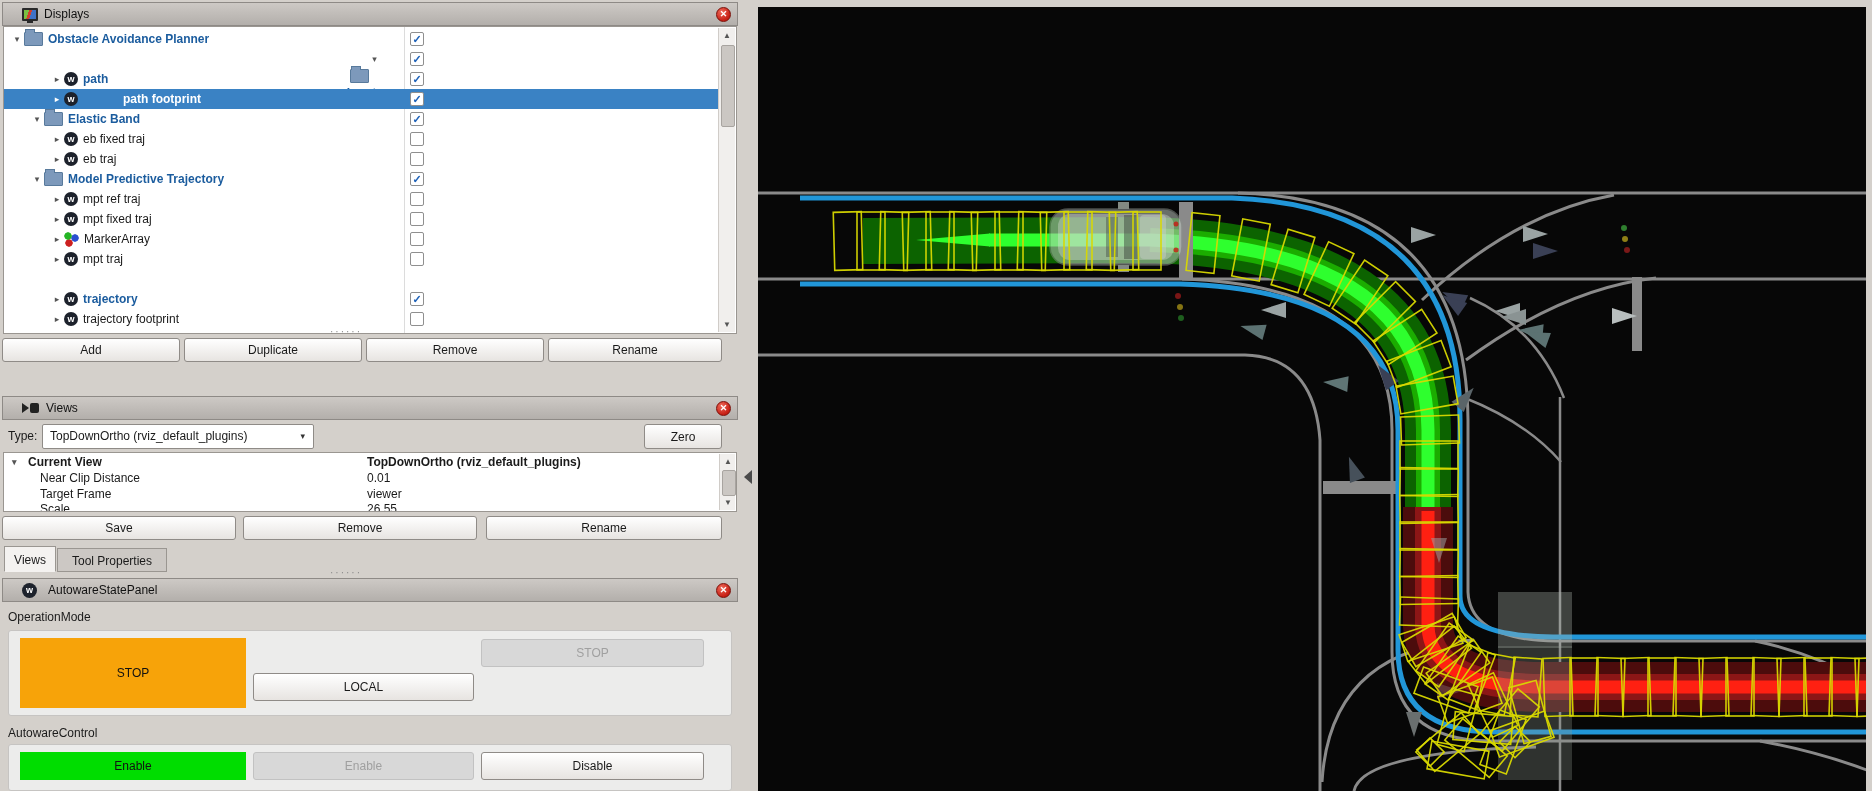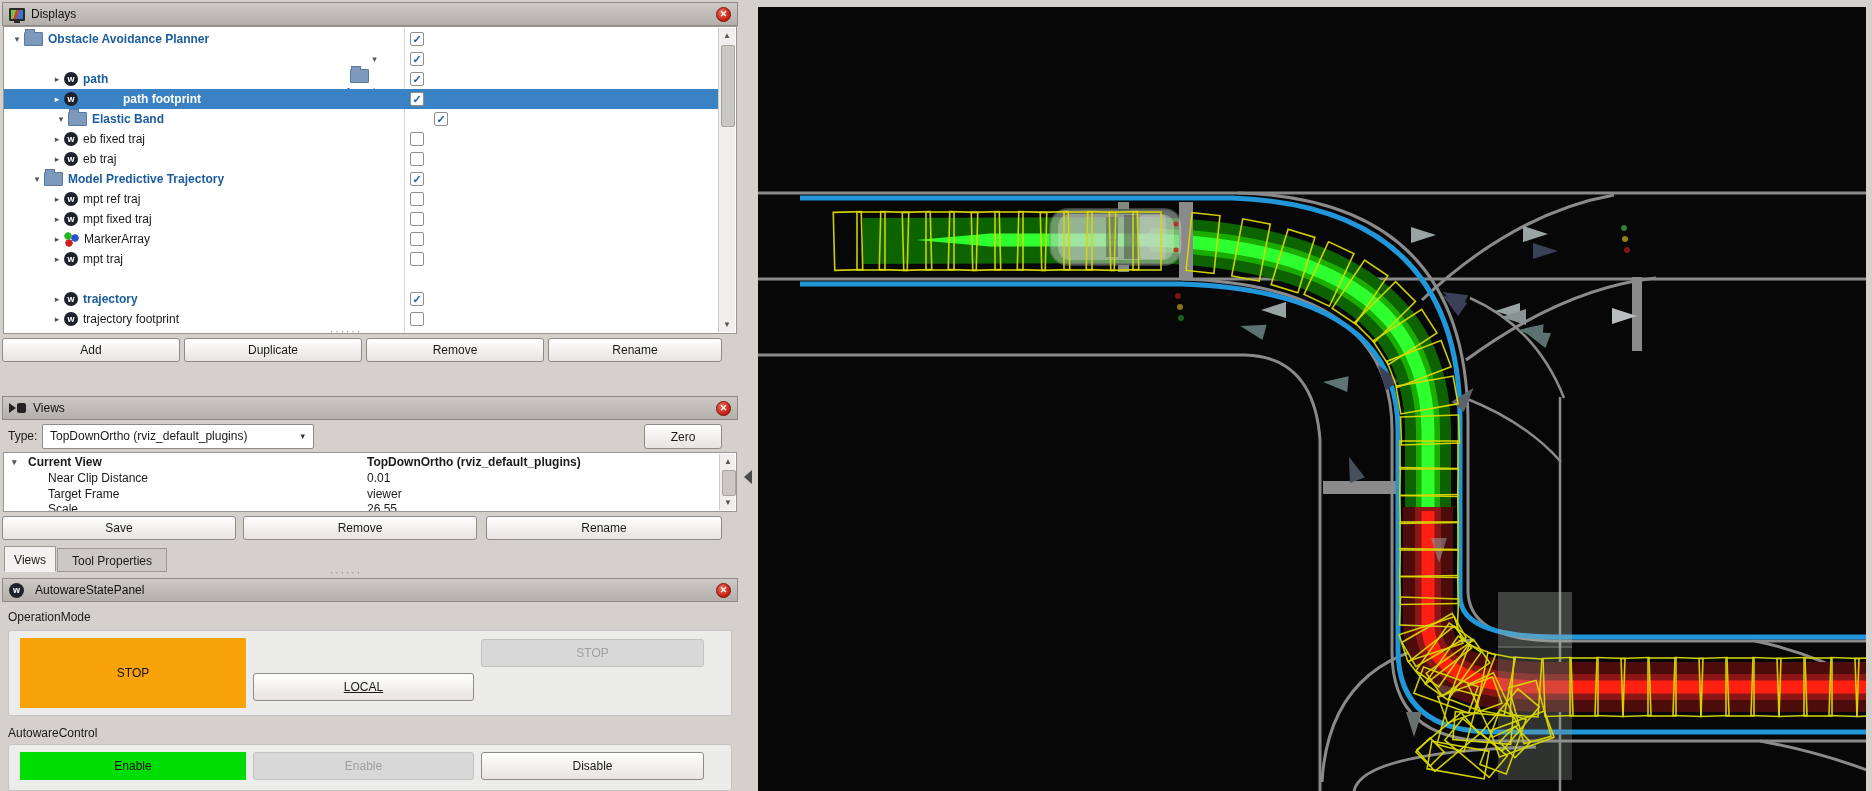"Displays" .phdr { padding-left: 6px -> 19px }
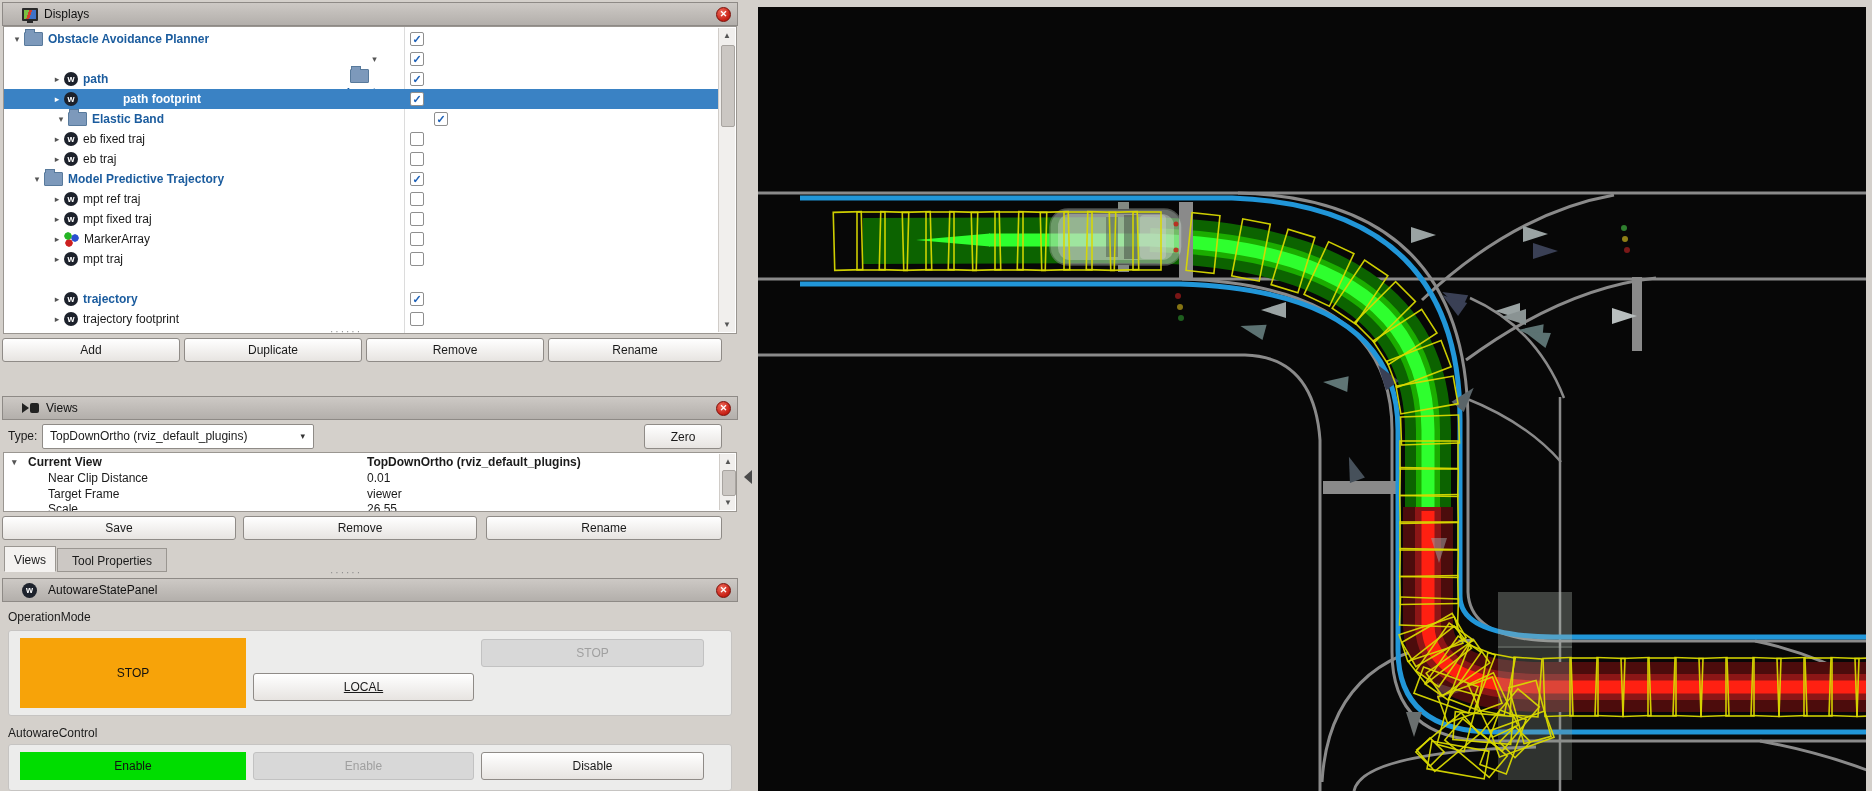"Elastic Band" div.trow { margin-left: 24px -> none }
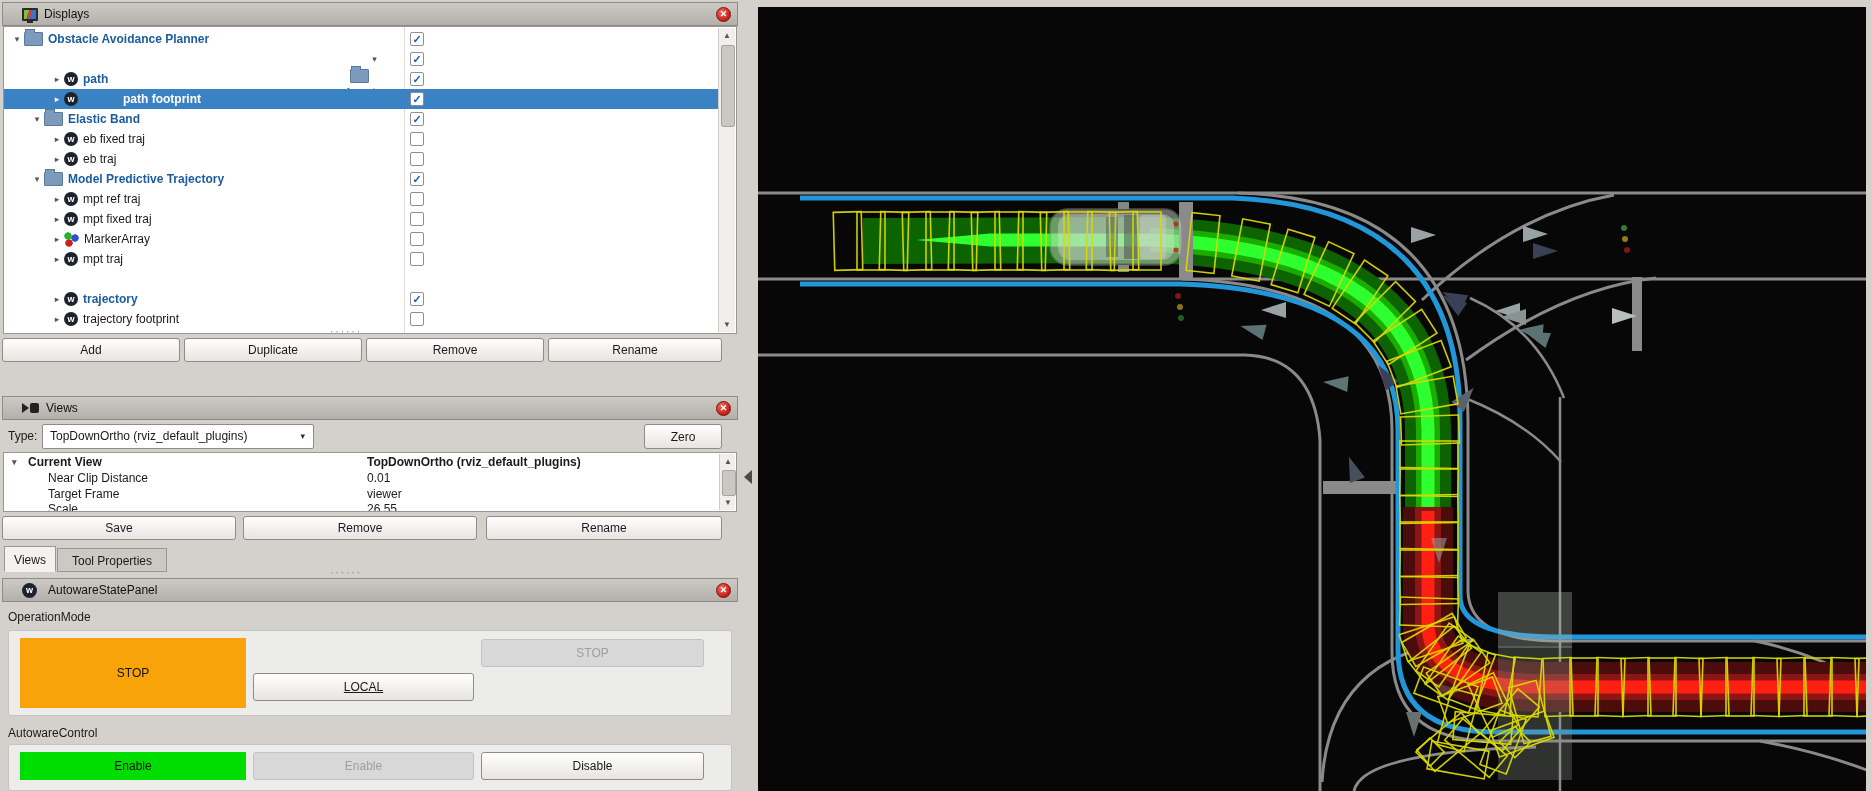"Near Clip Distance" .vrow.r1 .nm { left: 44px -> 36px }
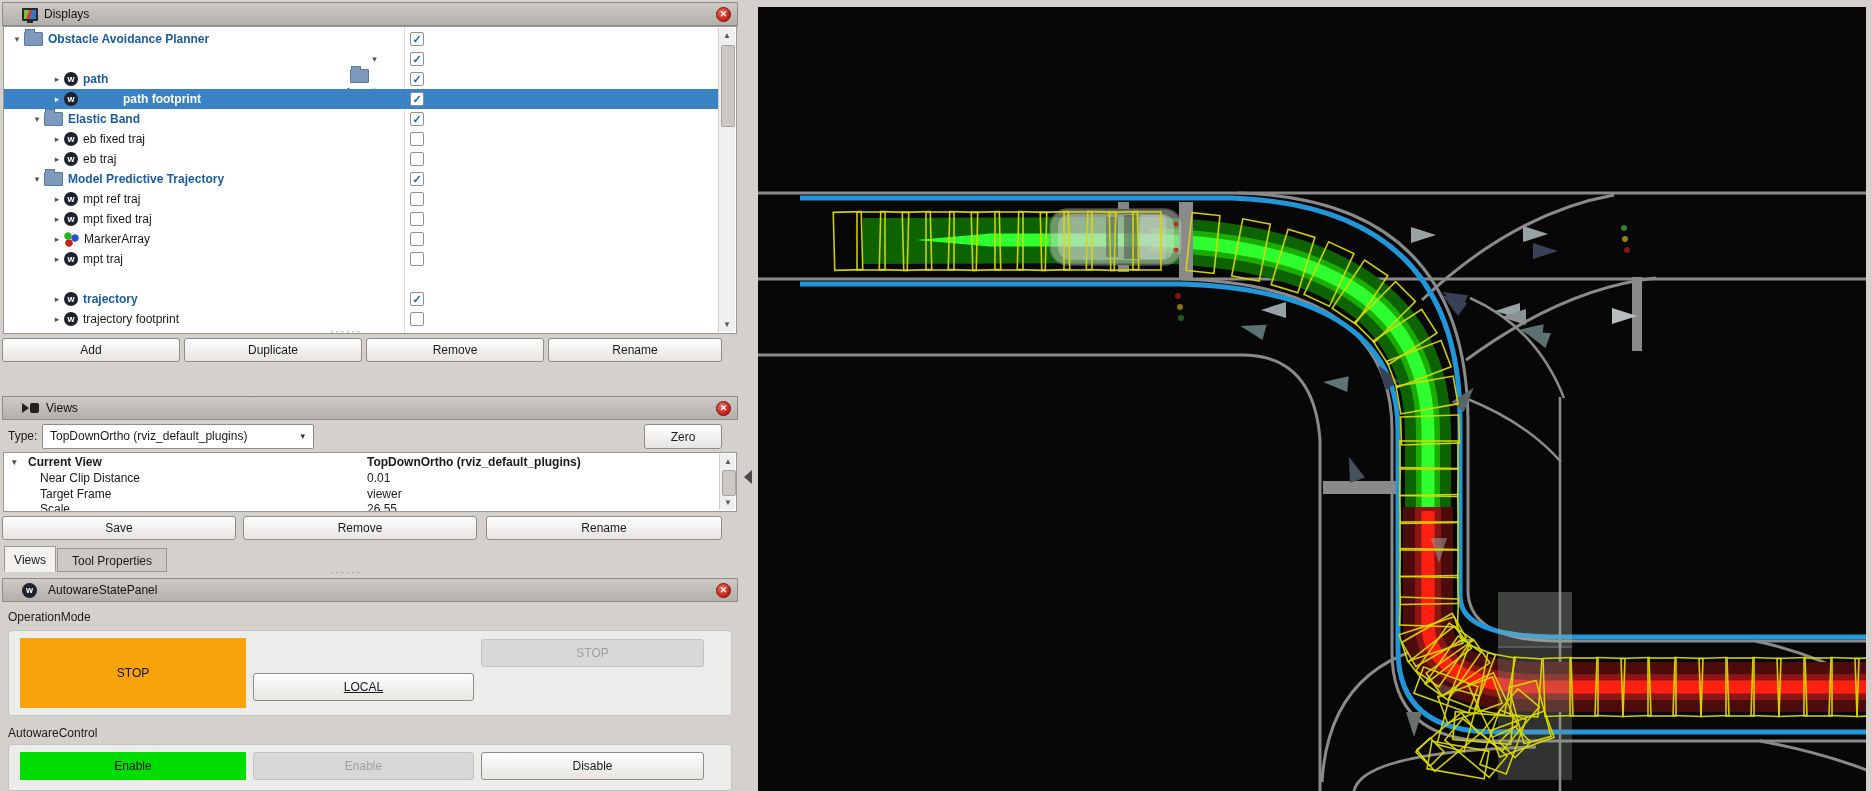"LOCAL" div.qbtn { text-decoration: underline -> none }
